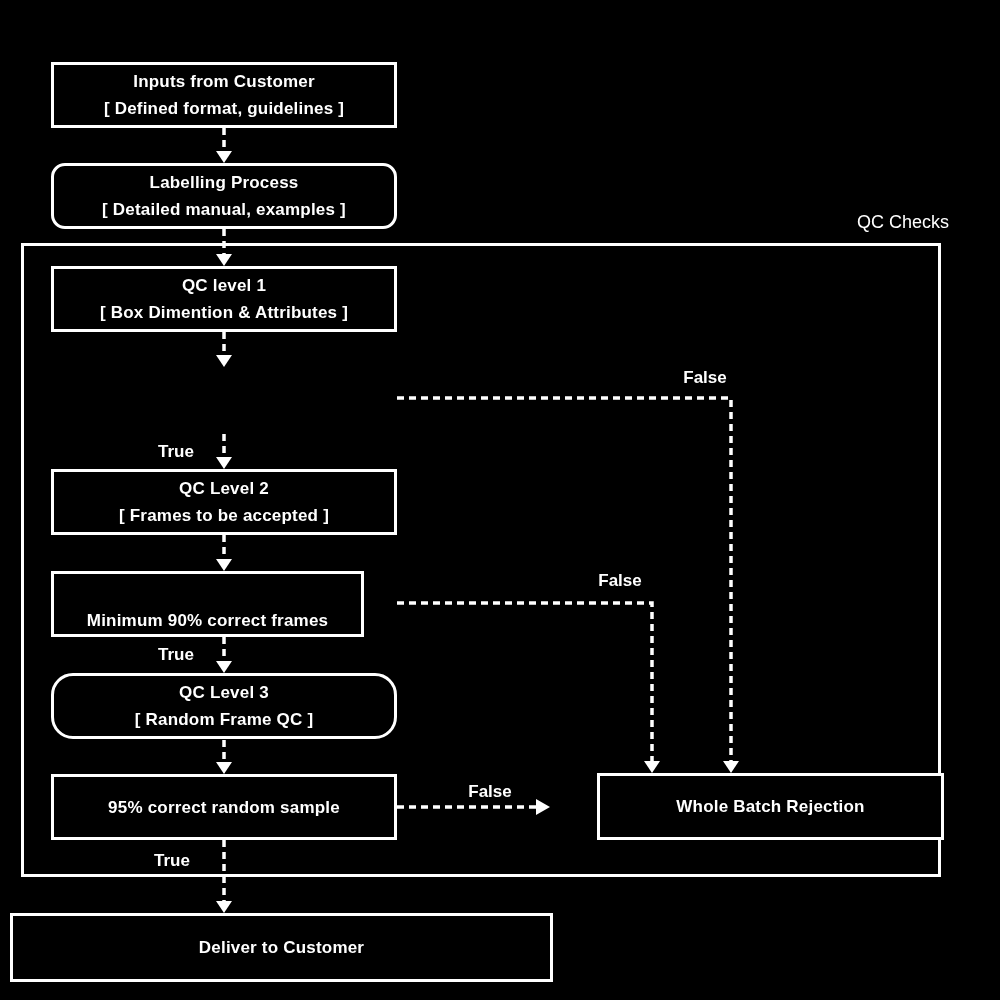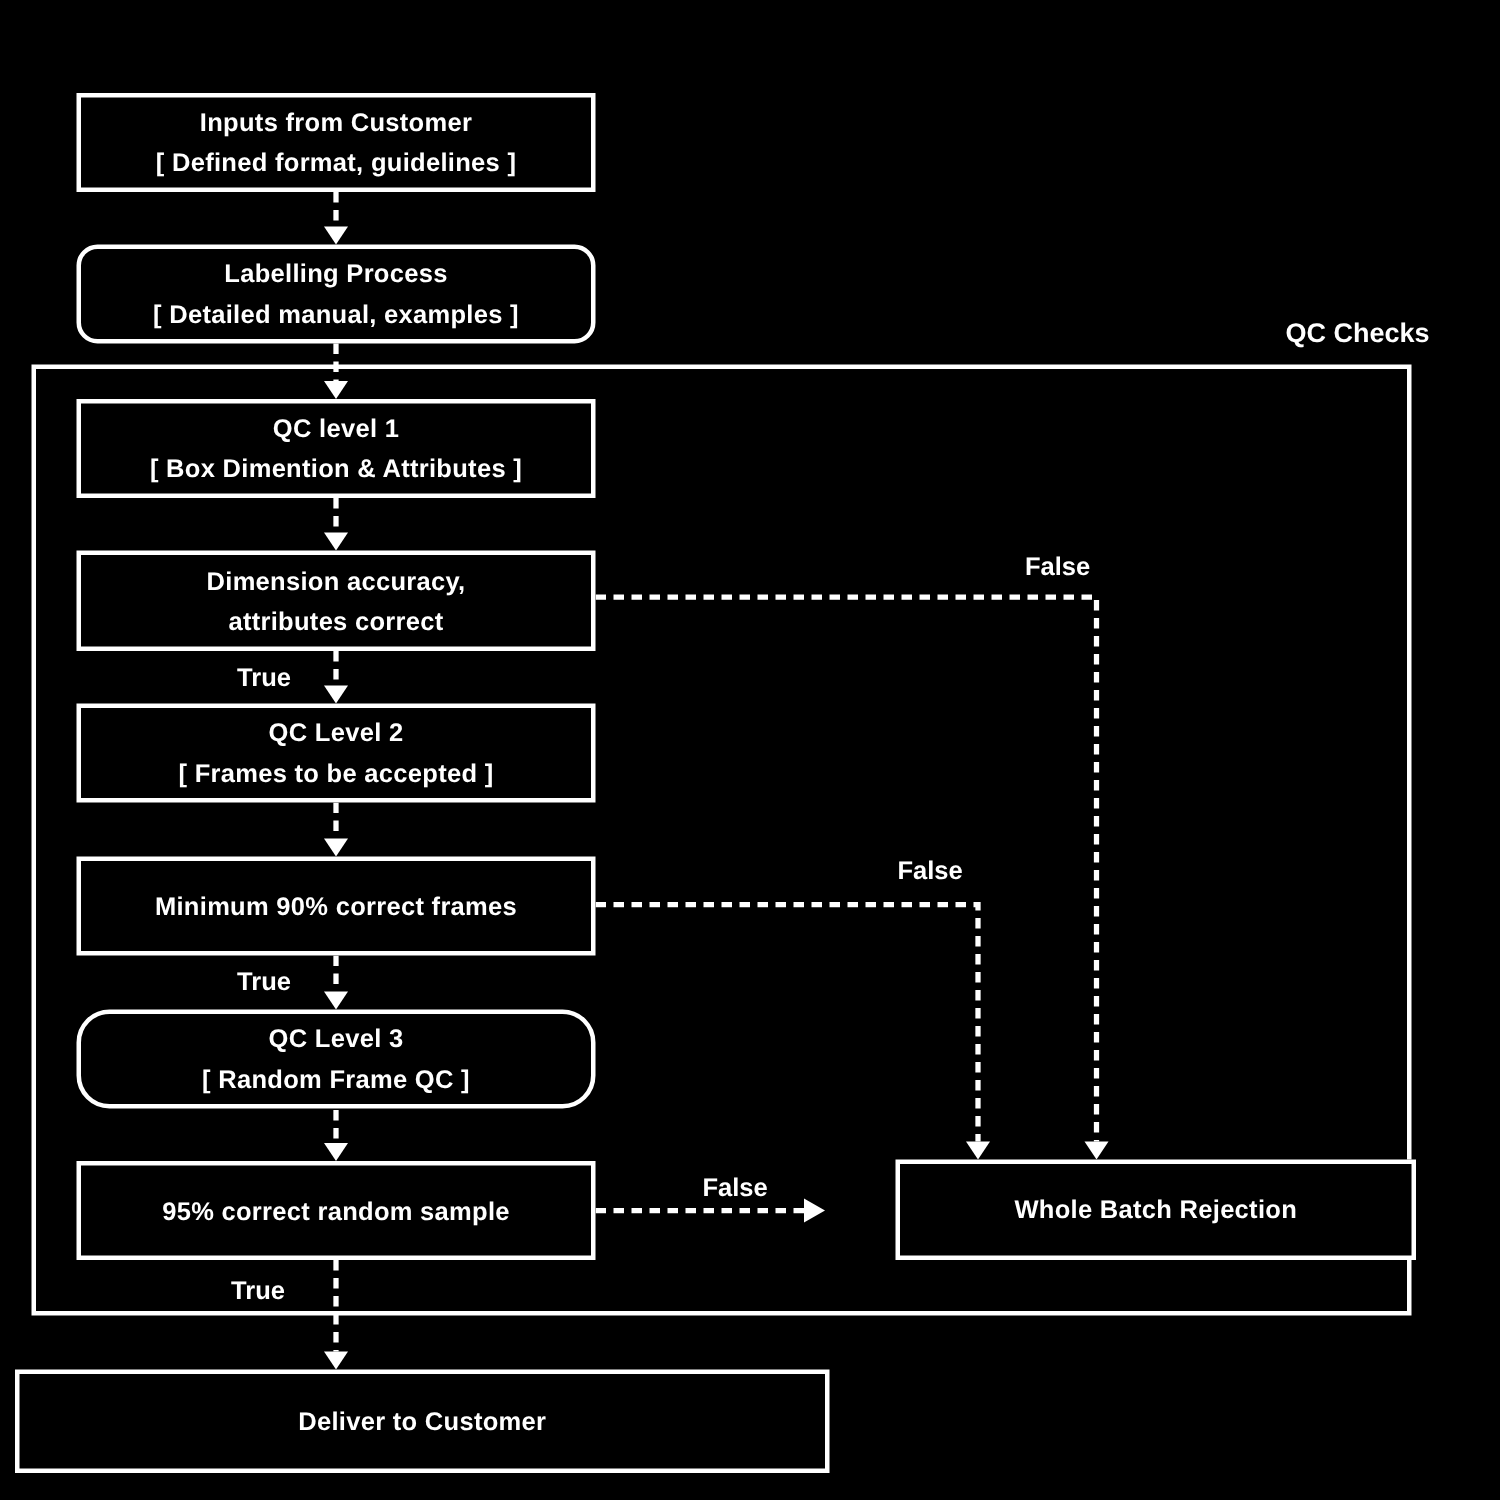"QC Checks" .qc-label { font-weight: 700 -> 400 }
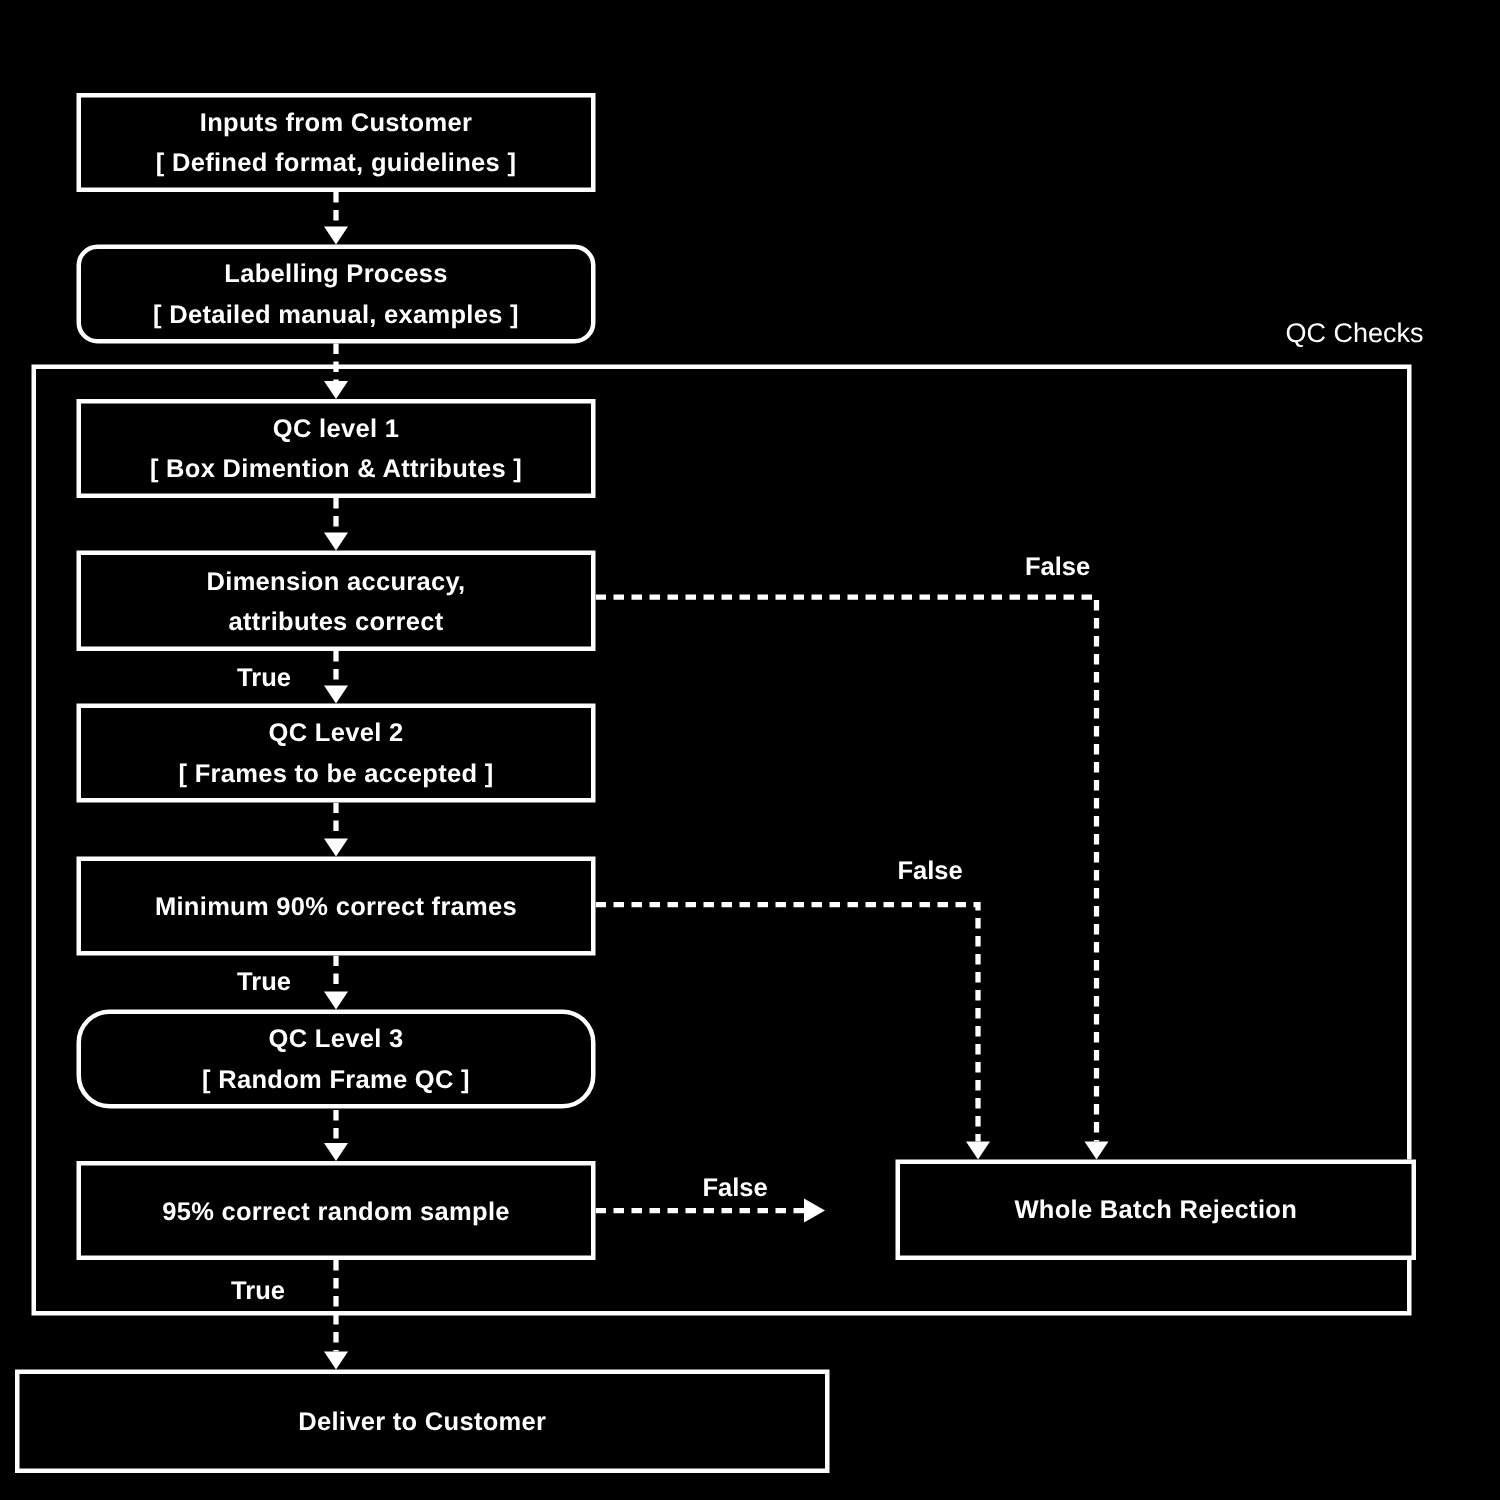"Dimension accuracy," div.node { html: <div> <div>Dimension accuracy,</div> <div>attributes correct</div> </div> -> none }
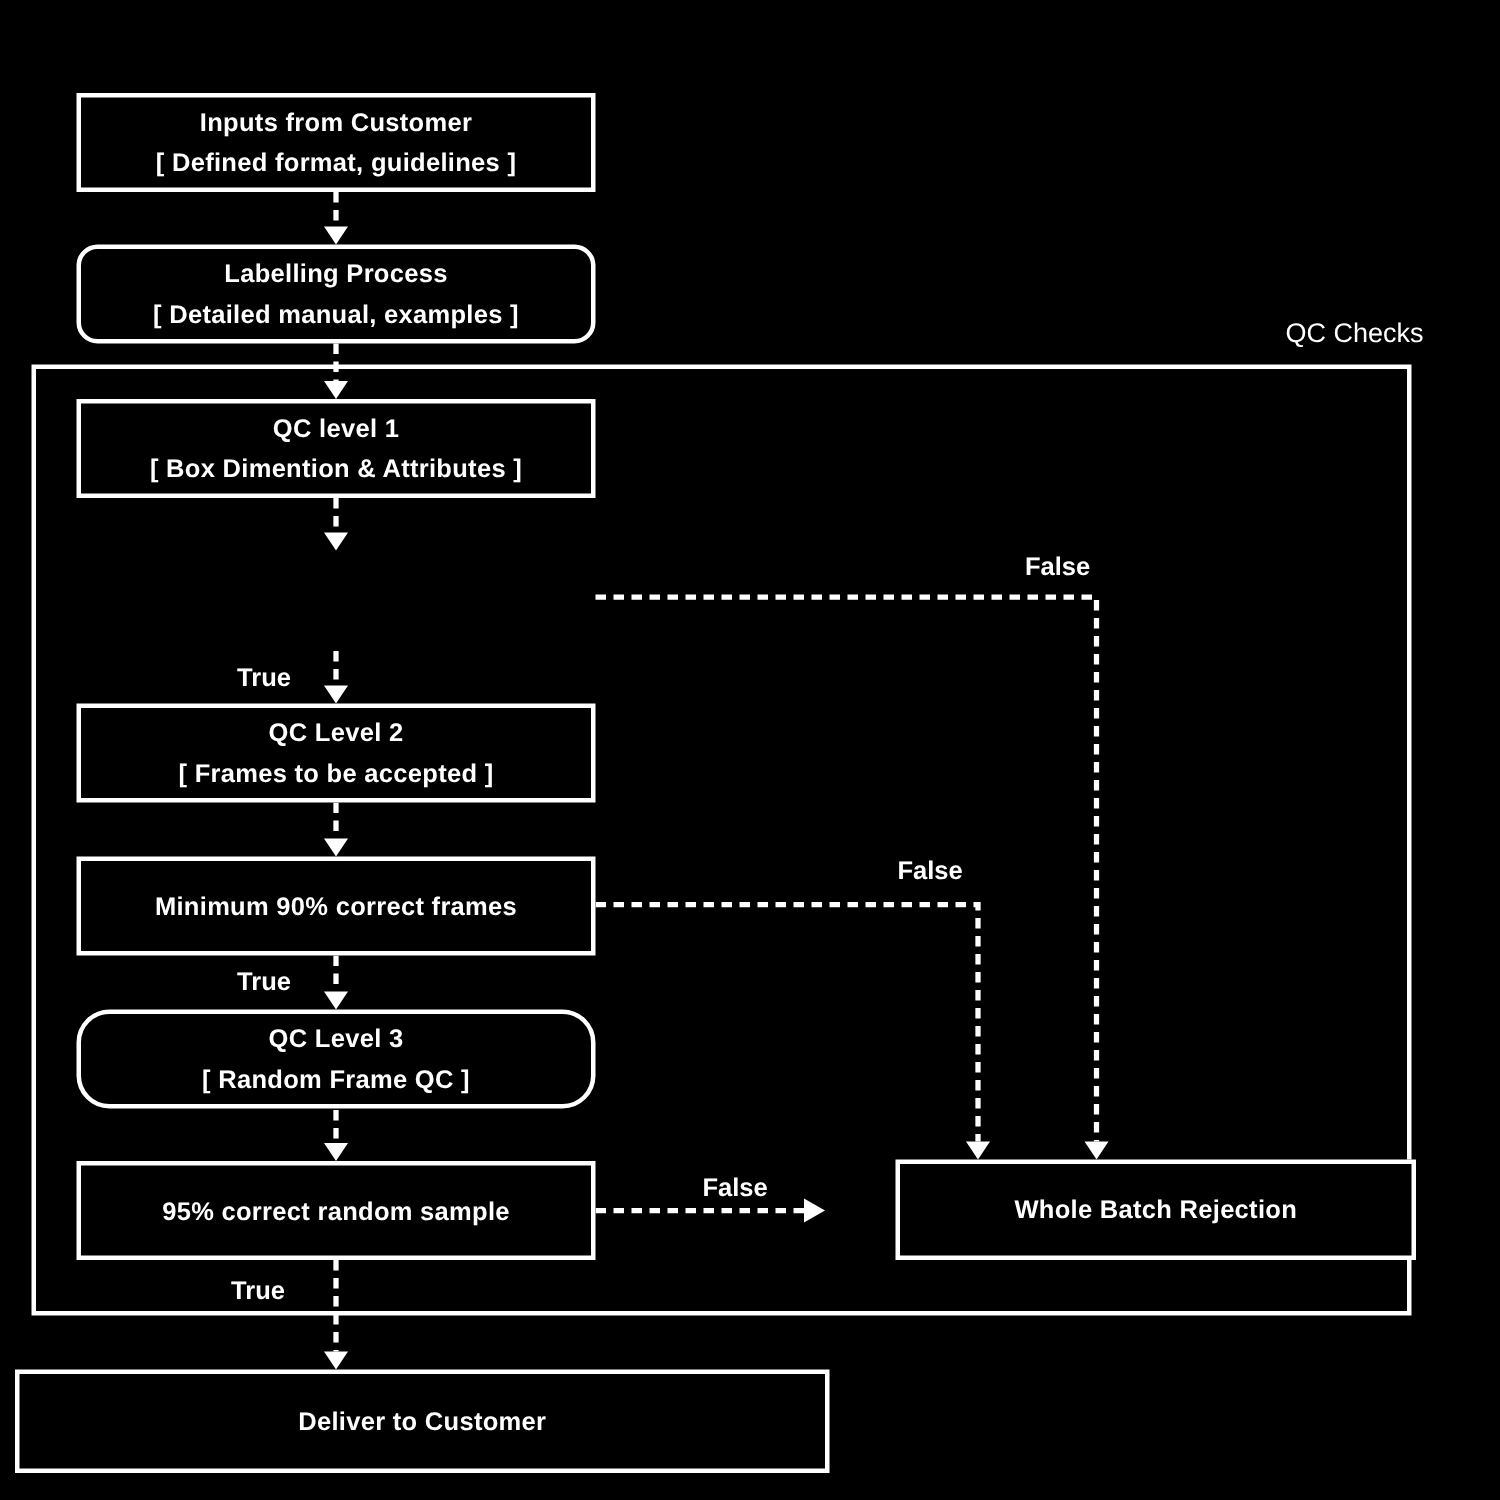"Minimum 90% correct frames" #n-min90 { justify-content: none -> flex-end; width: 346px -> 313px }
